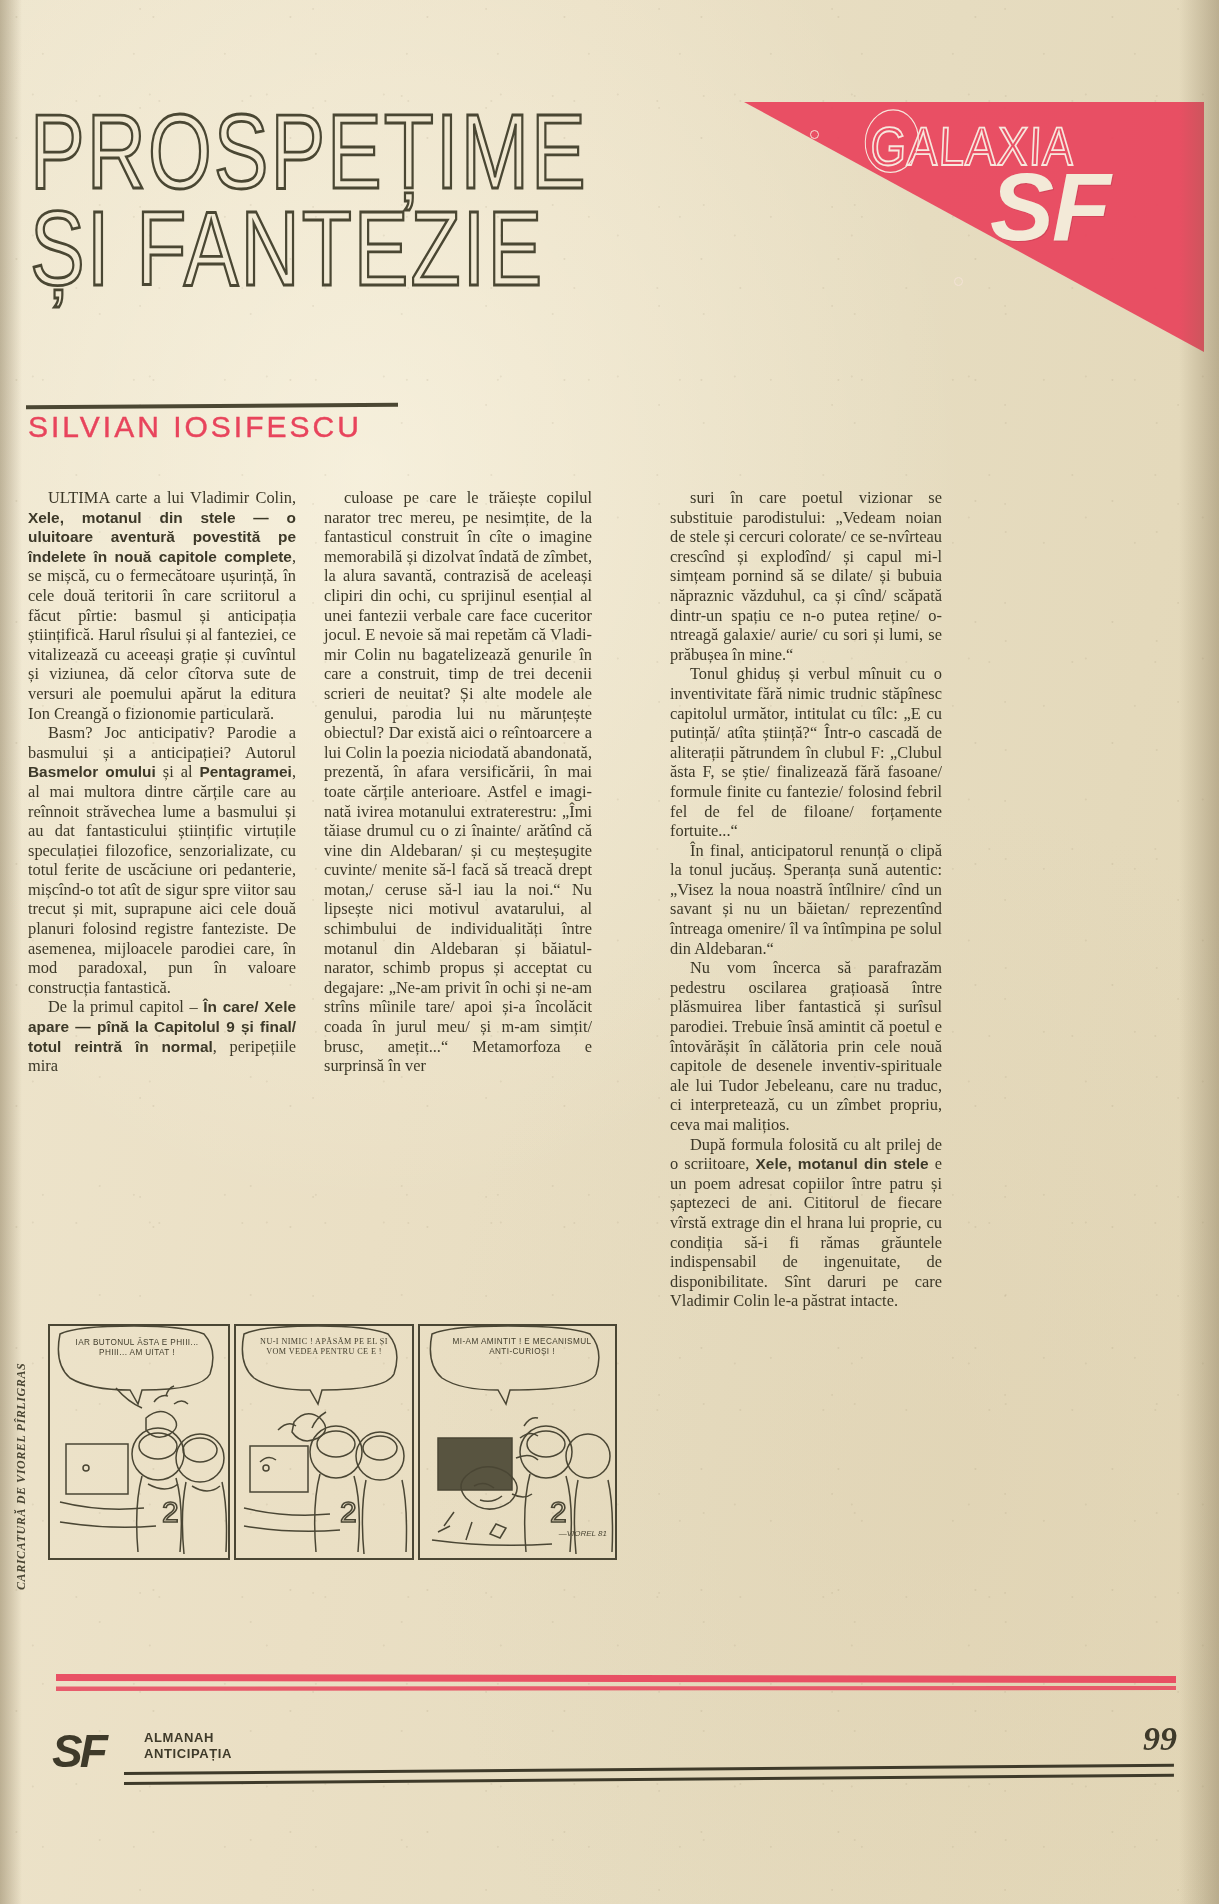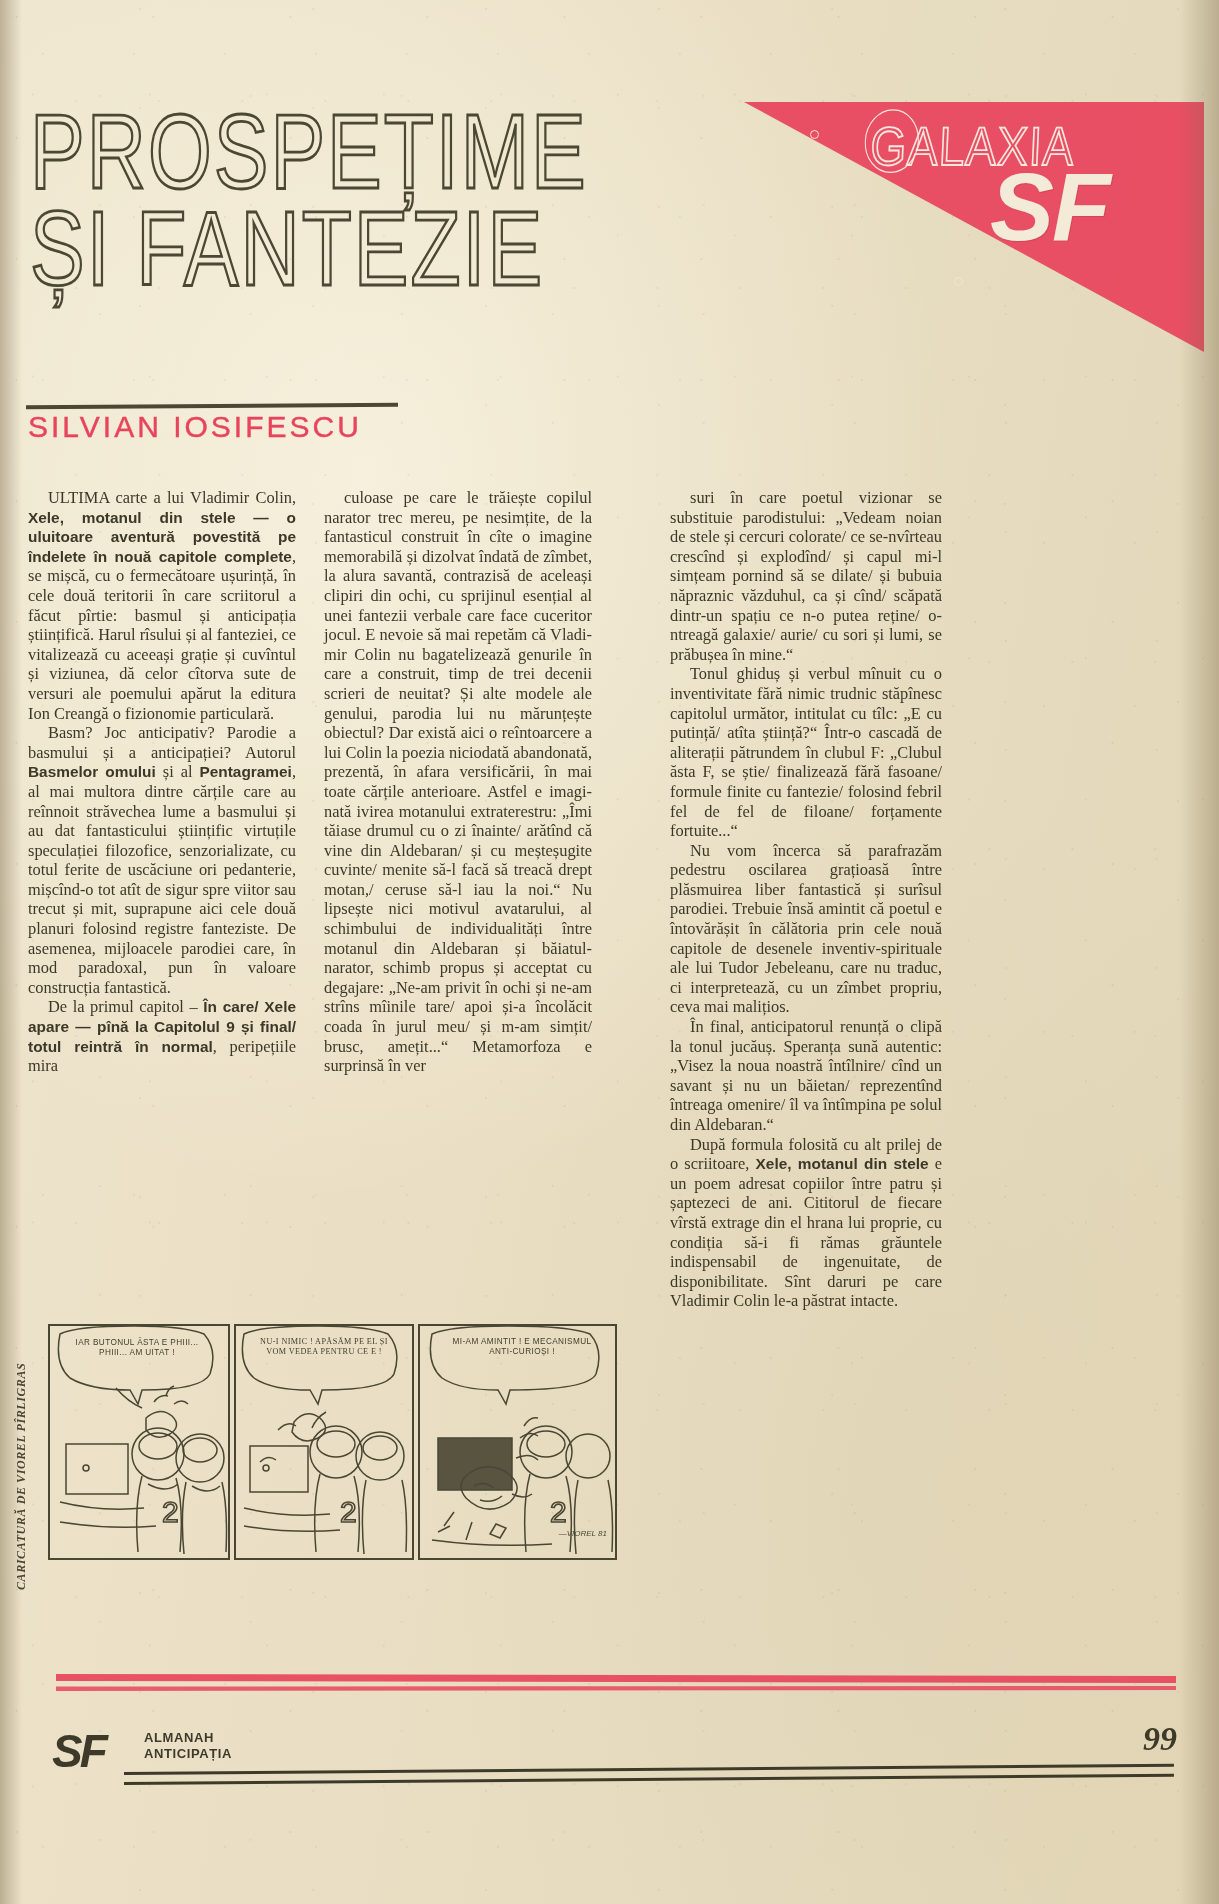"Nu vom încerca să parafra­zăm" p { order: before "În final, anticipatorul renunță o" -> after "În final, anticipatorul renunță o" }
